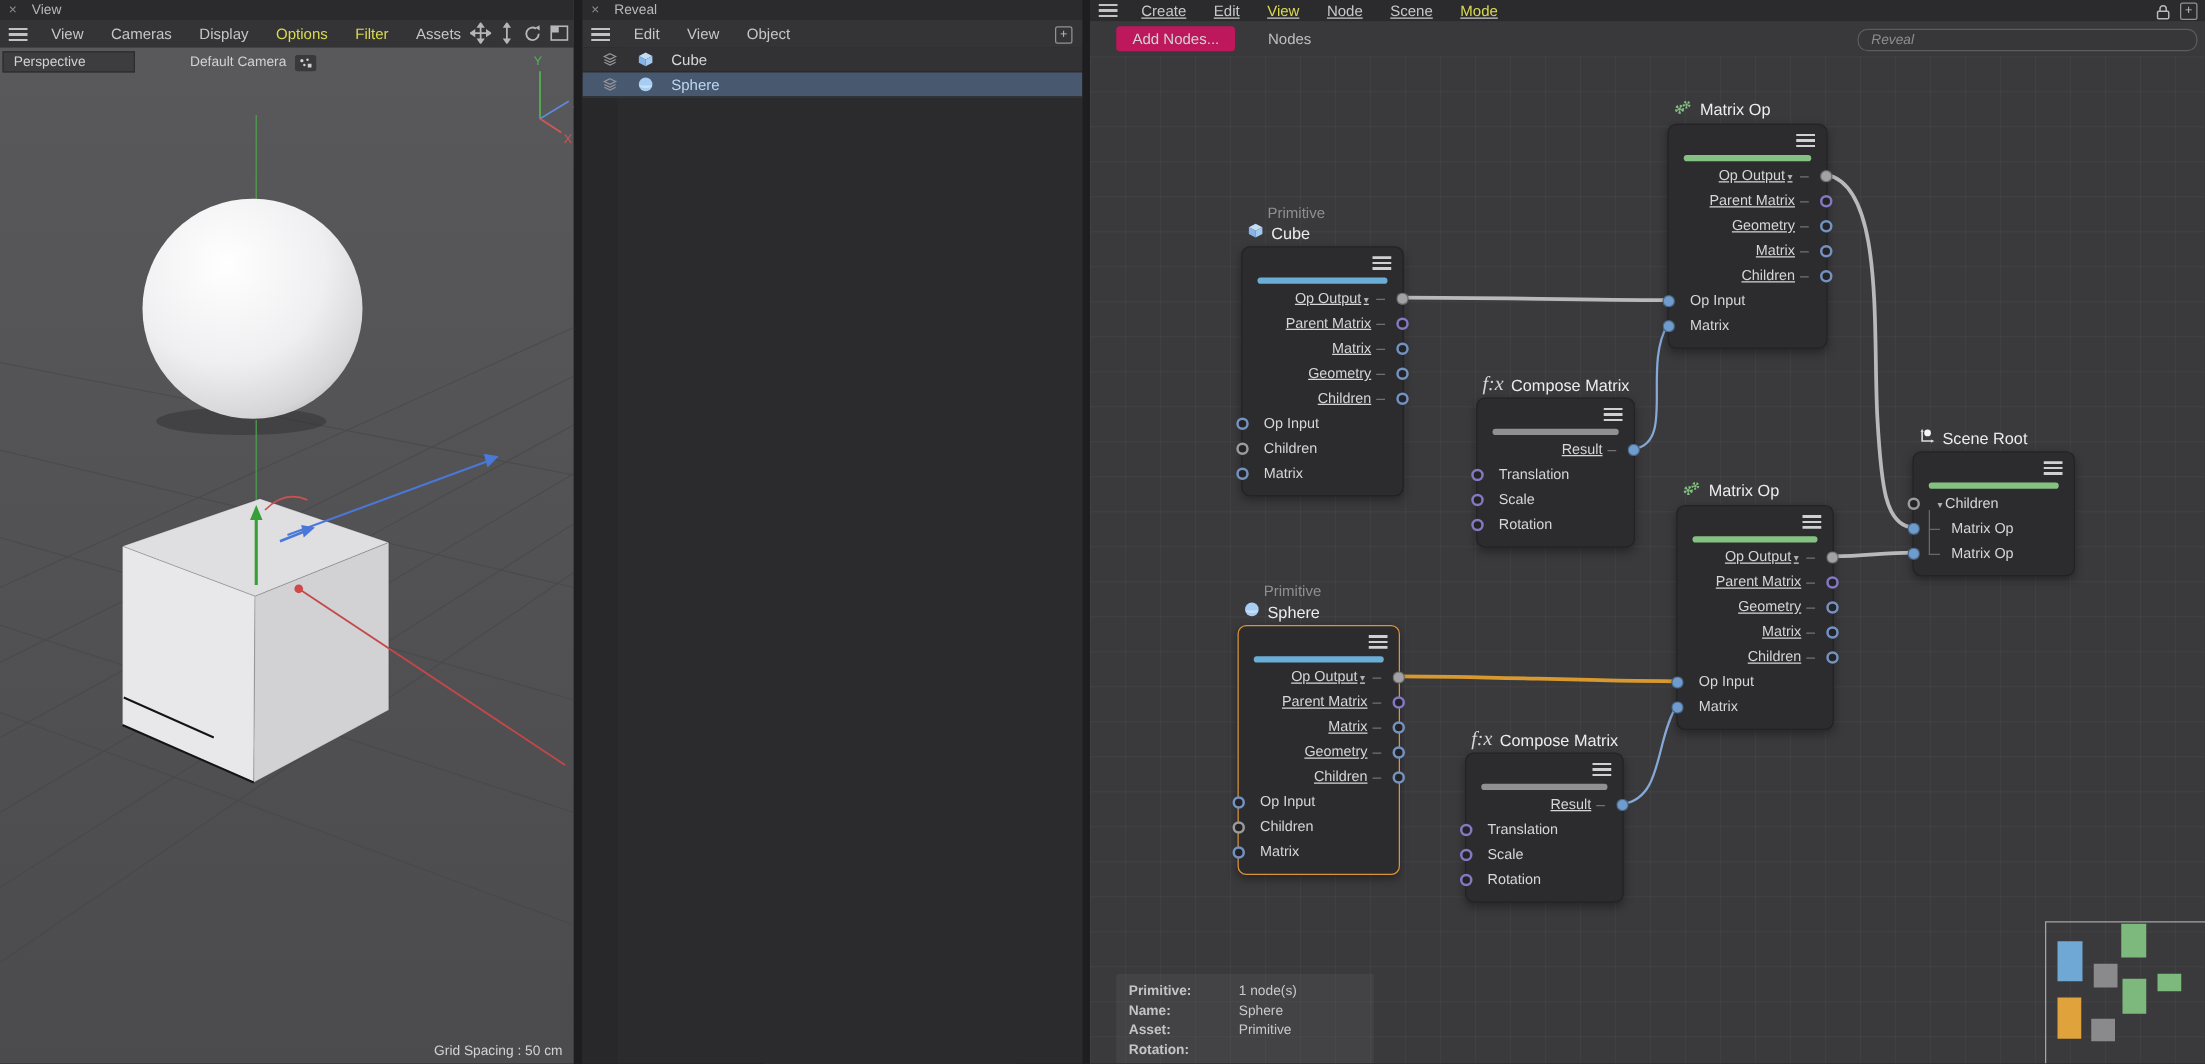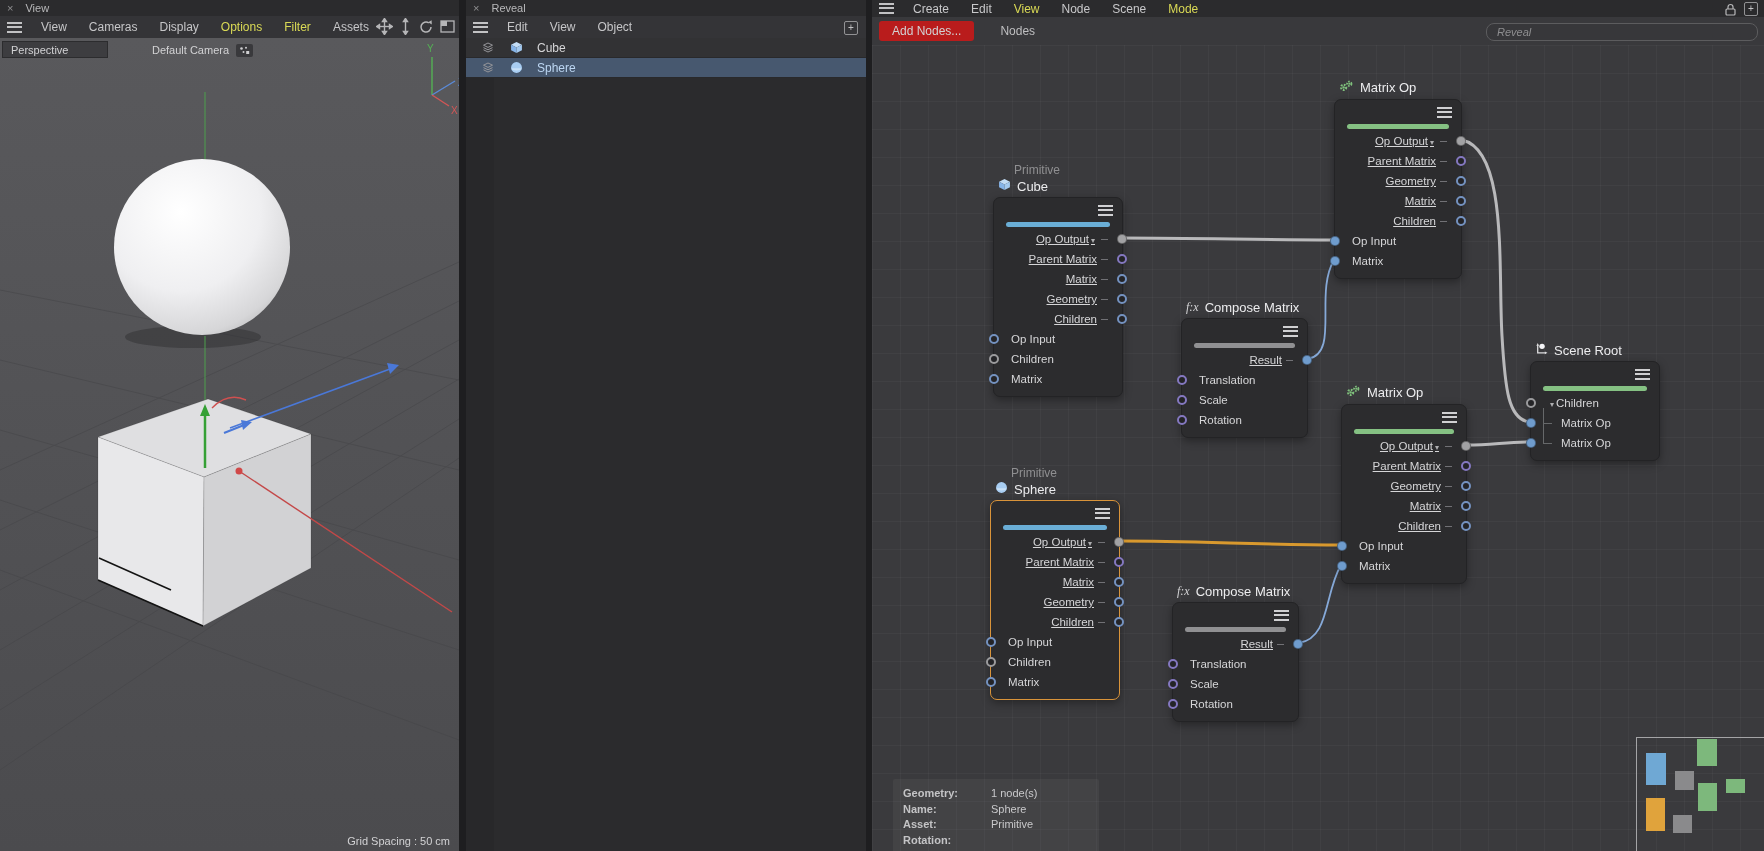"Create" #ne-bar1 nav { text-decoration: none -> underline }
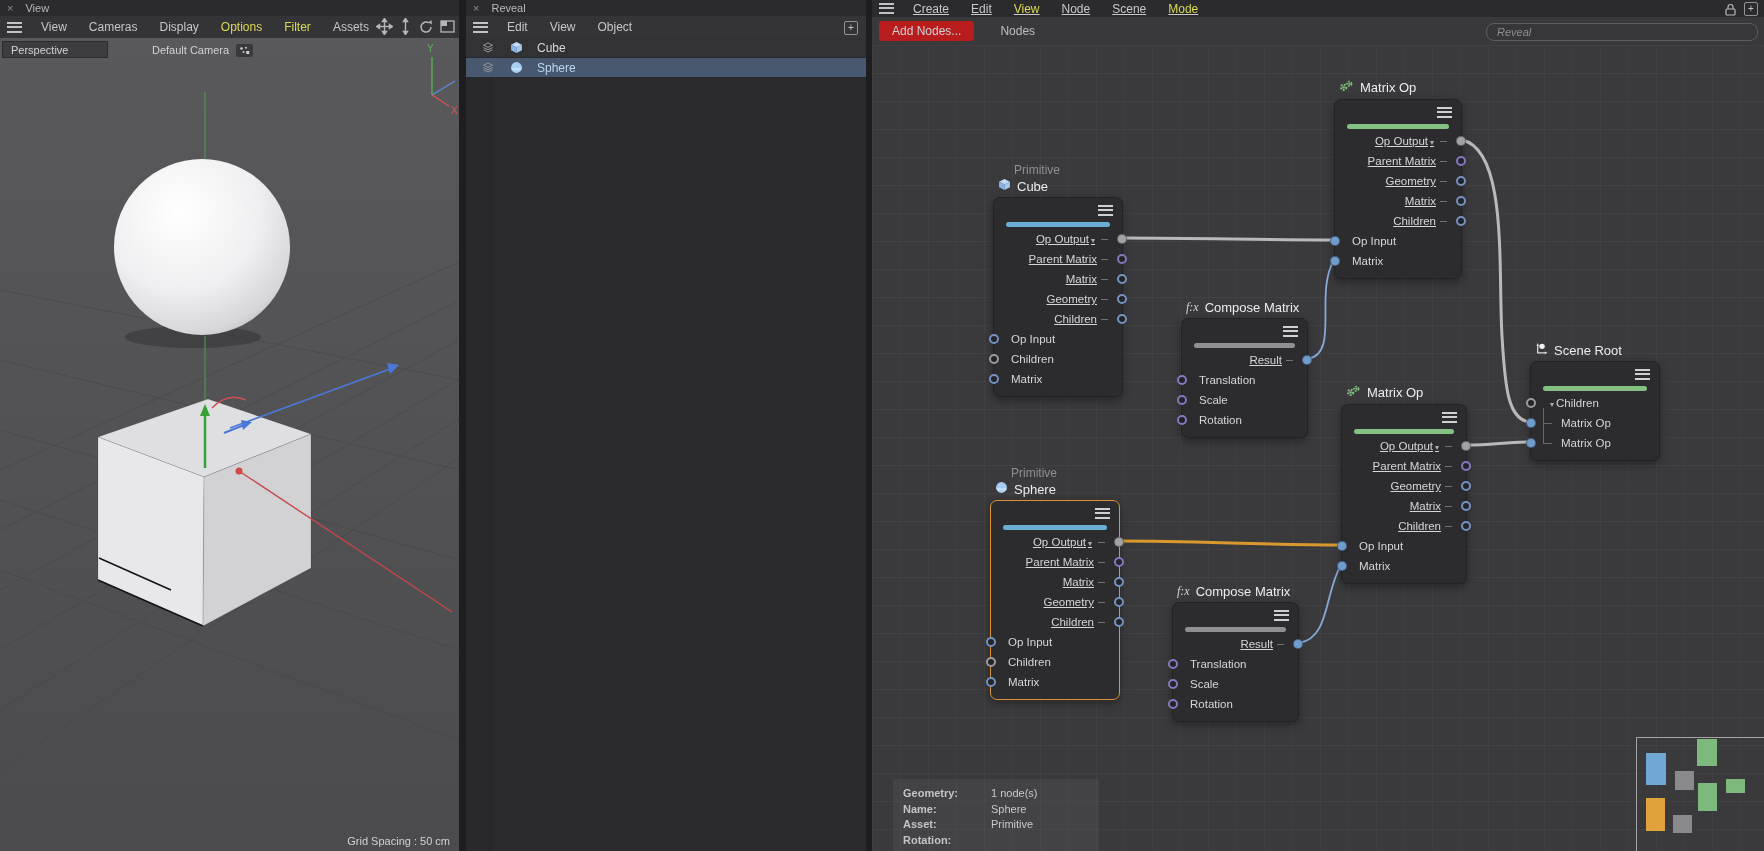"Add Nodes..." .add-nodes-btn { background: #b91c1c -> #be185d; margin-left: 7px -> 21px }
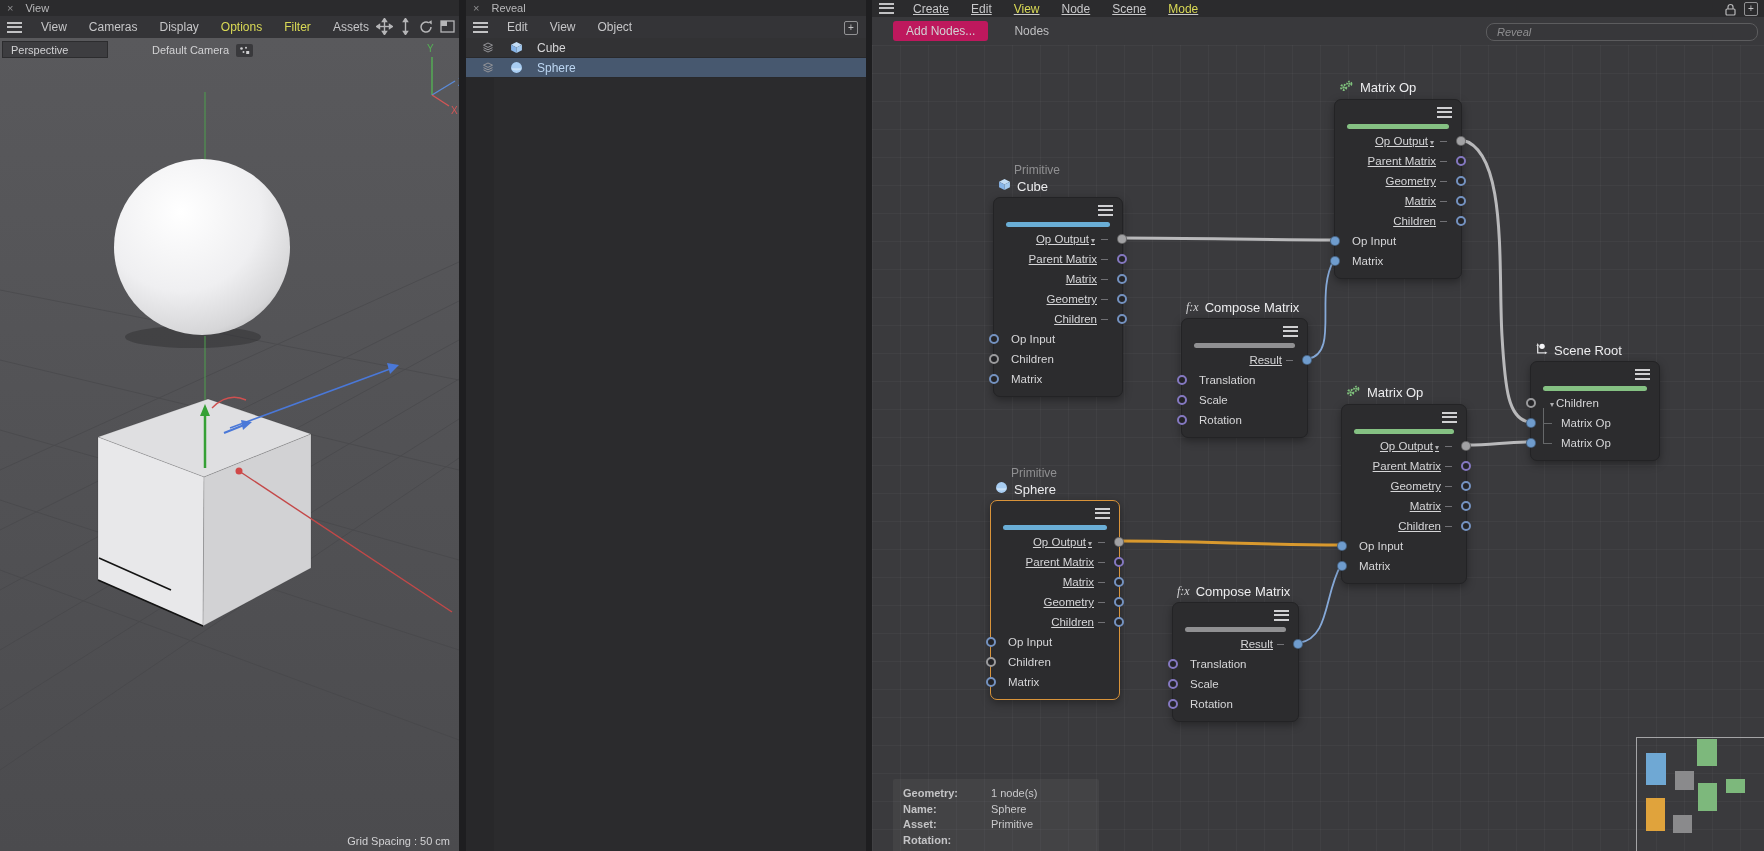"f:x" .fxicon { font-size: 12px -> 16px }
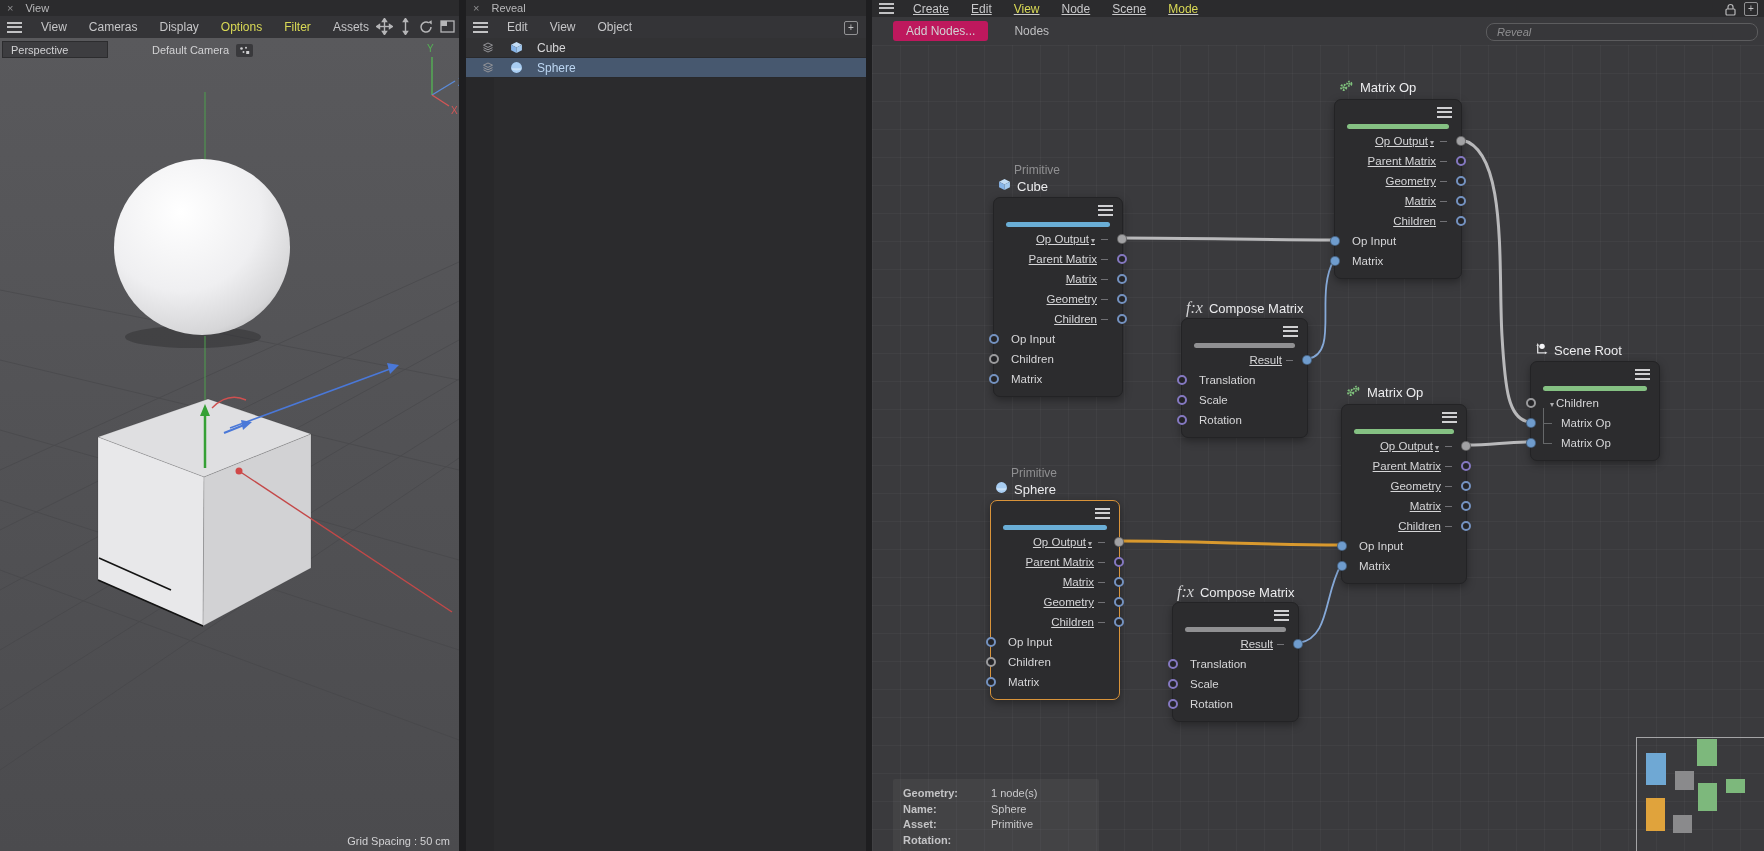"Geometry:" span.info-label { text: Geometry -> Primitive }
